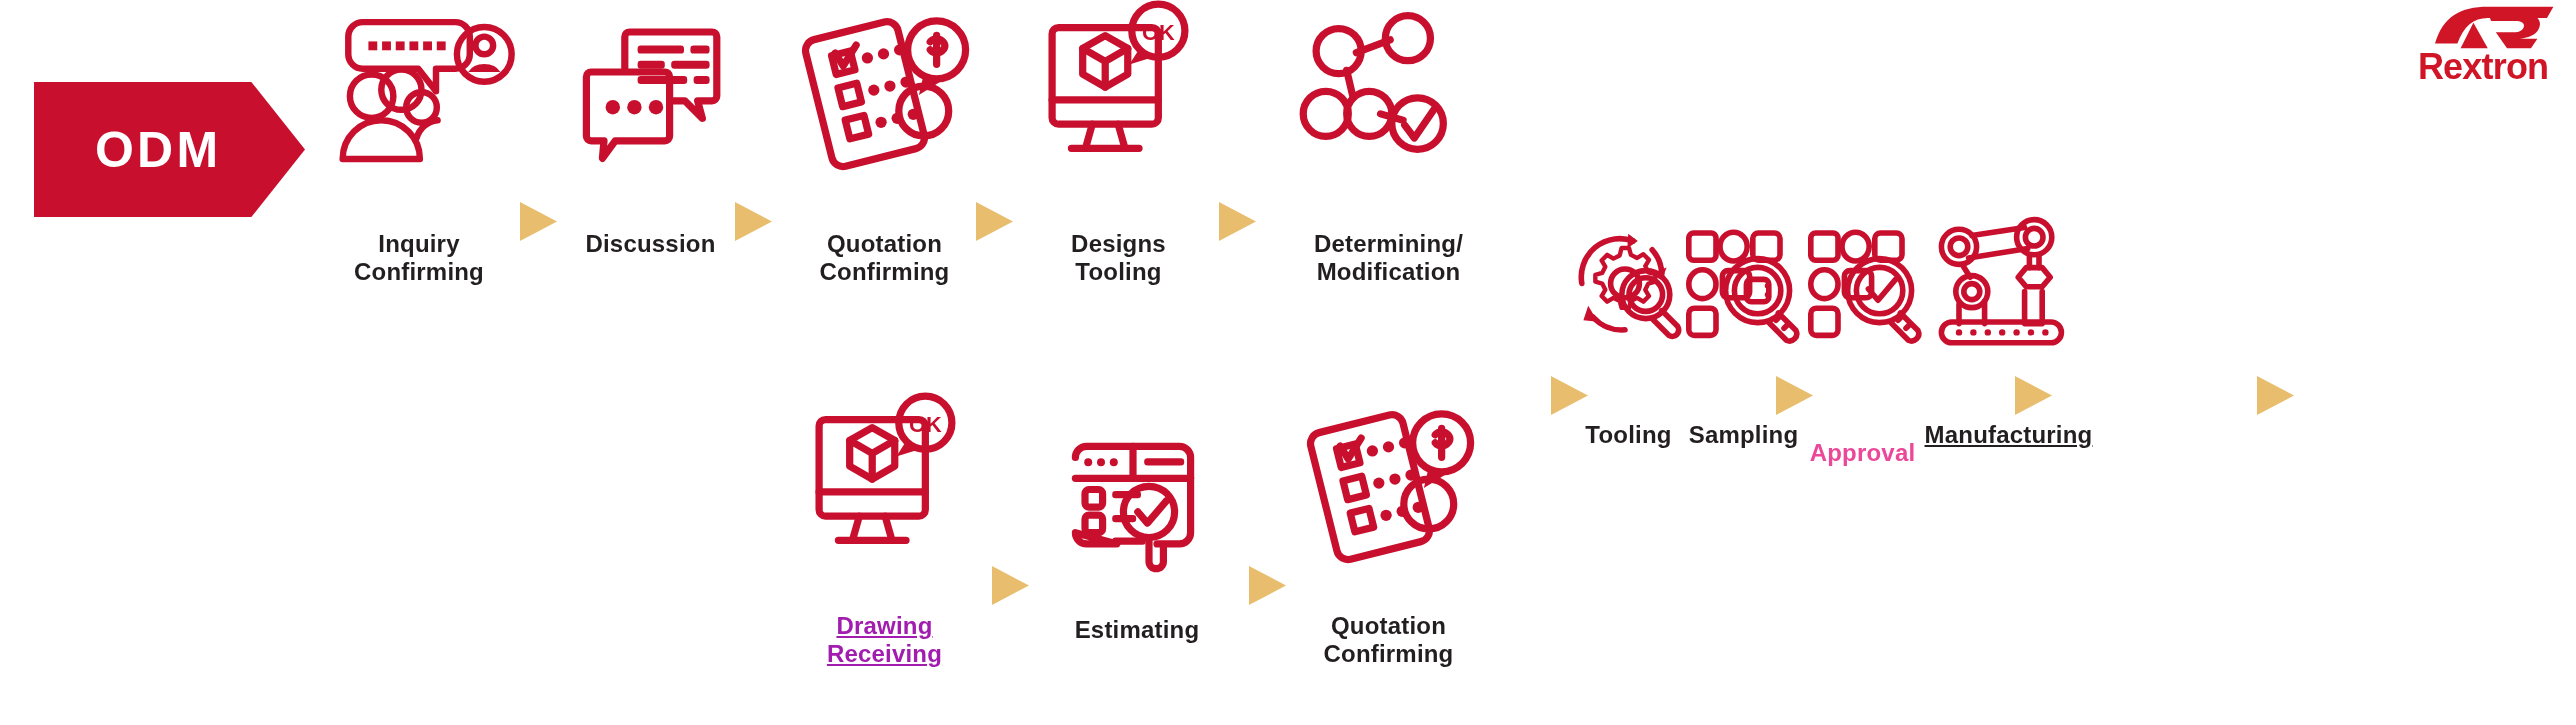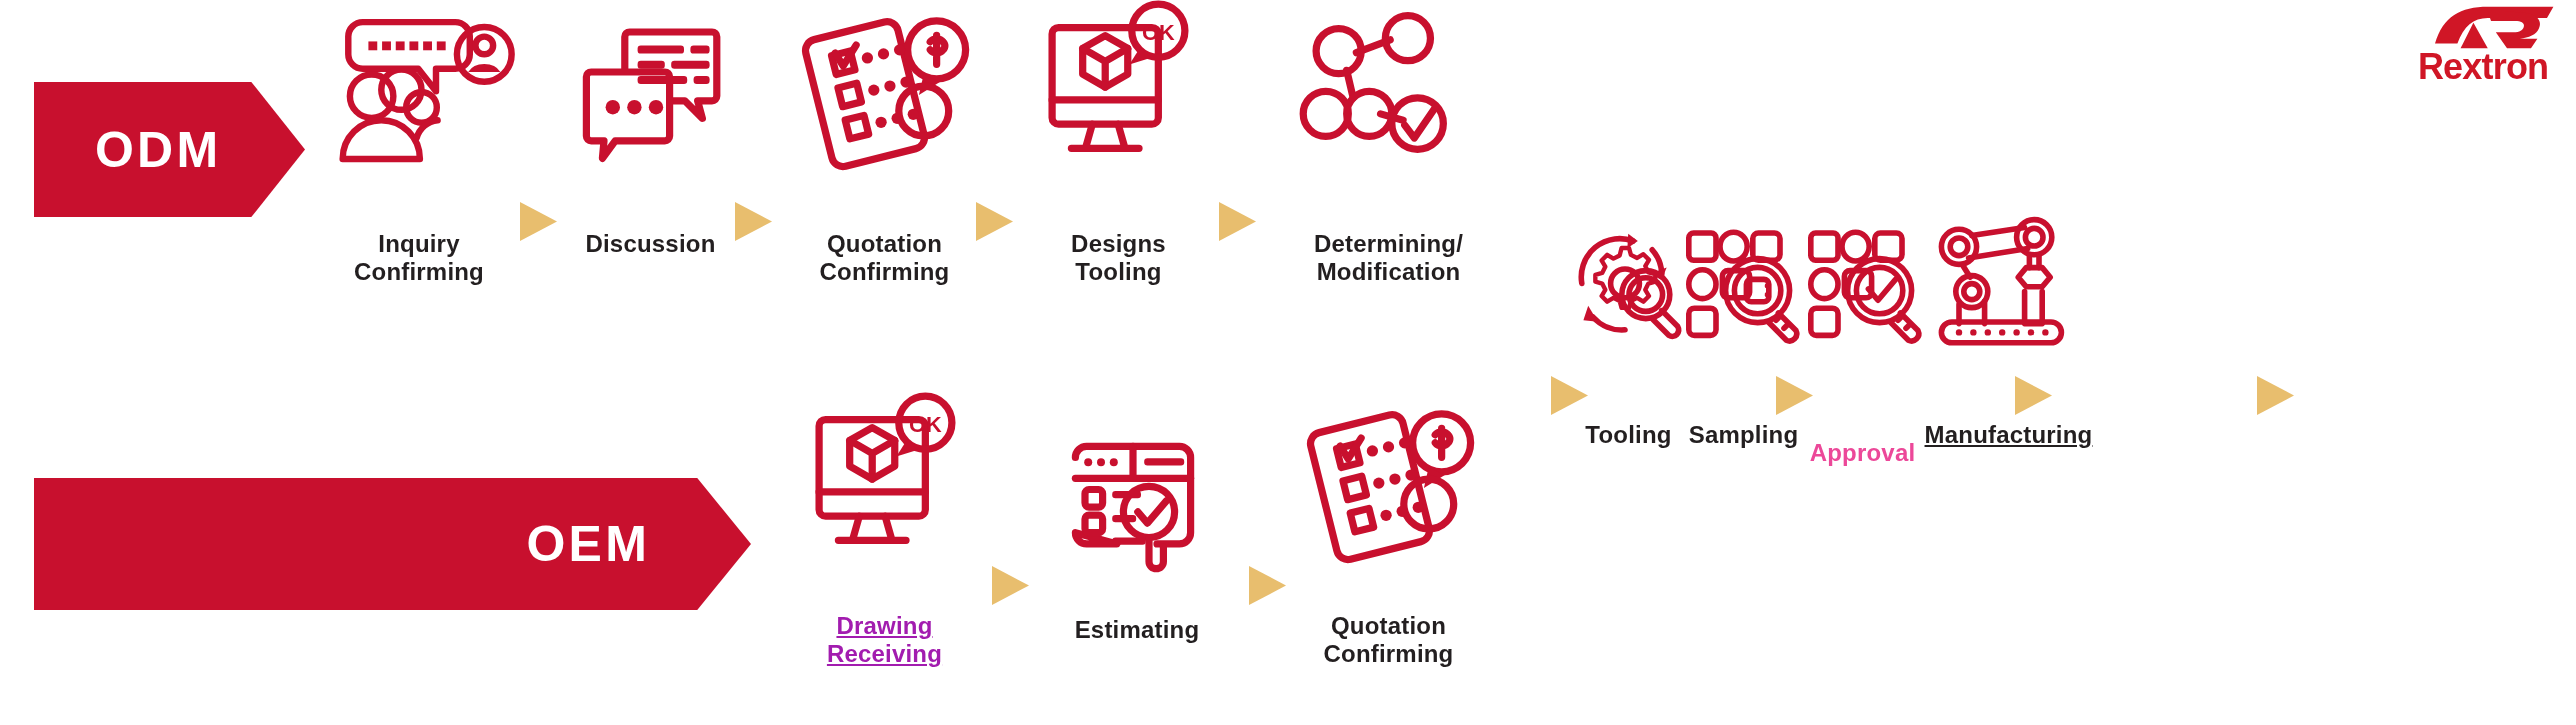"OEM" div.banner { html: <div> <span>OEM</span> </div> -> none }
